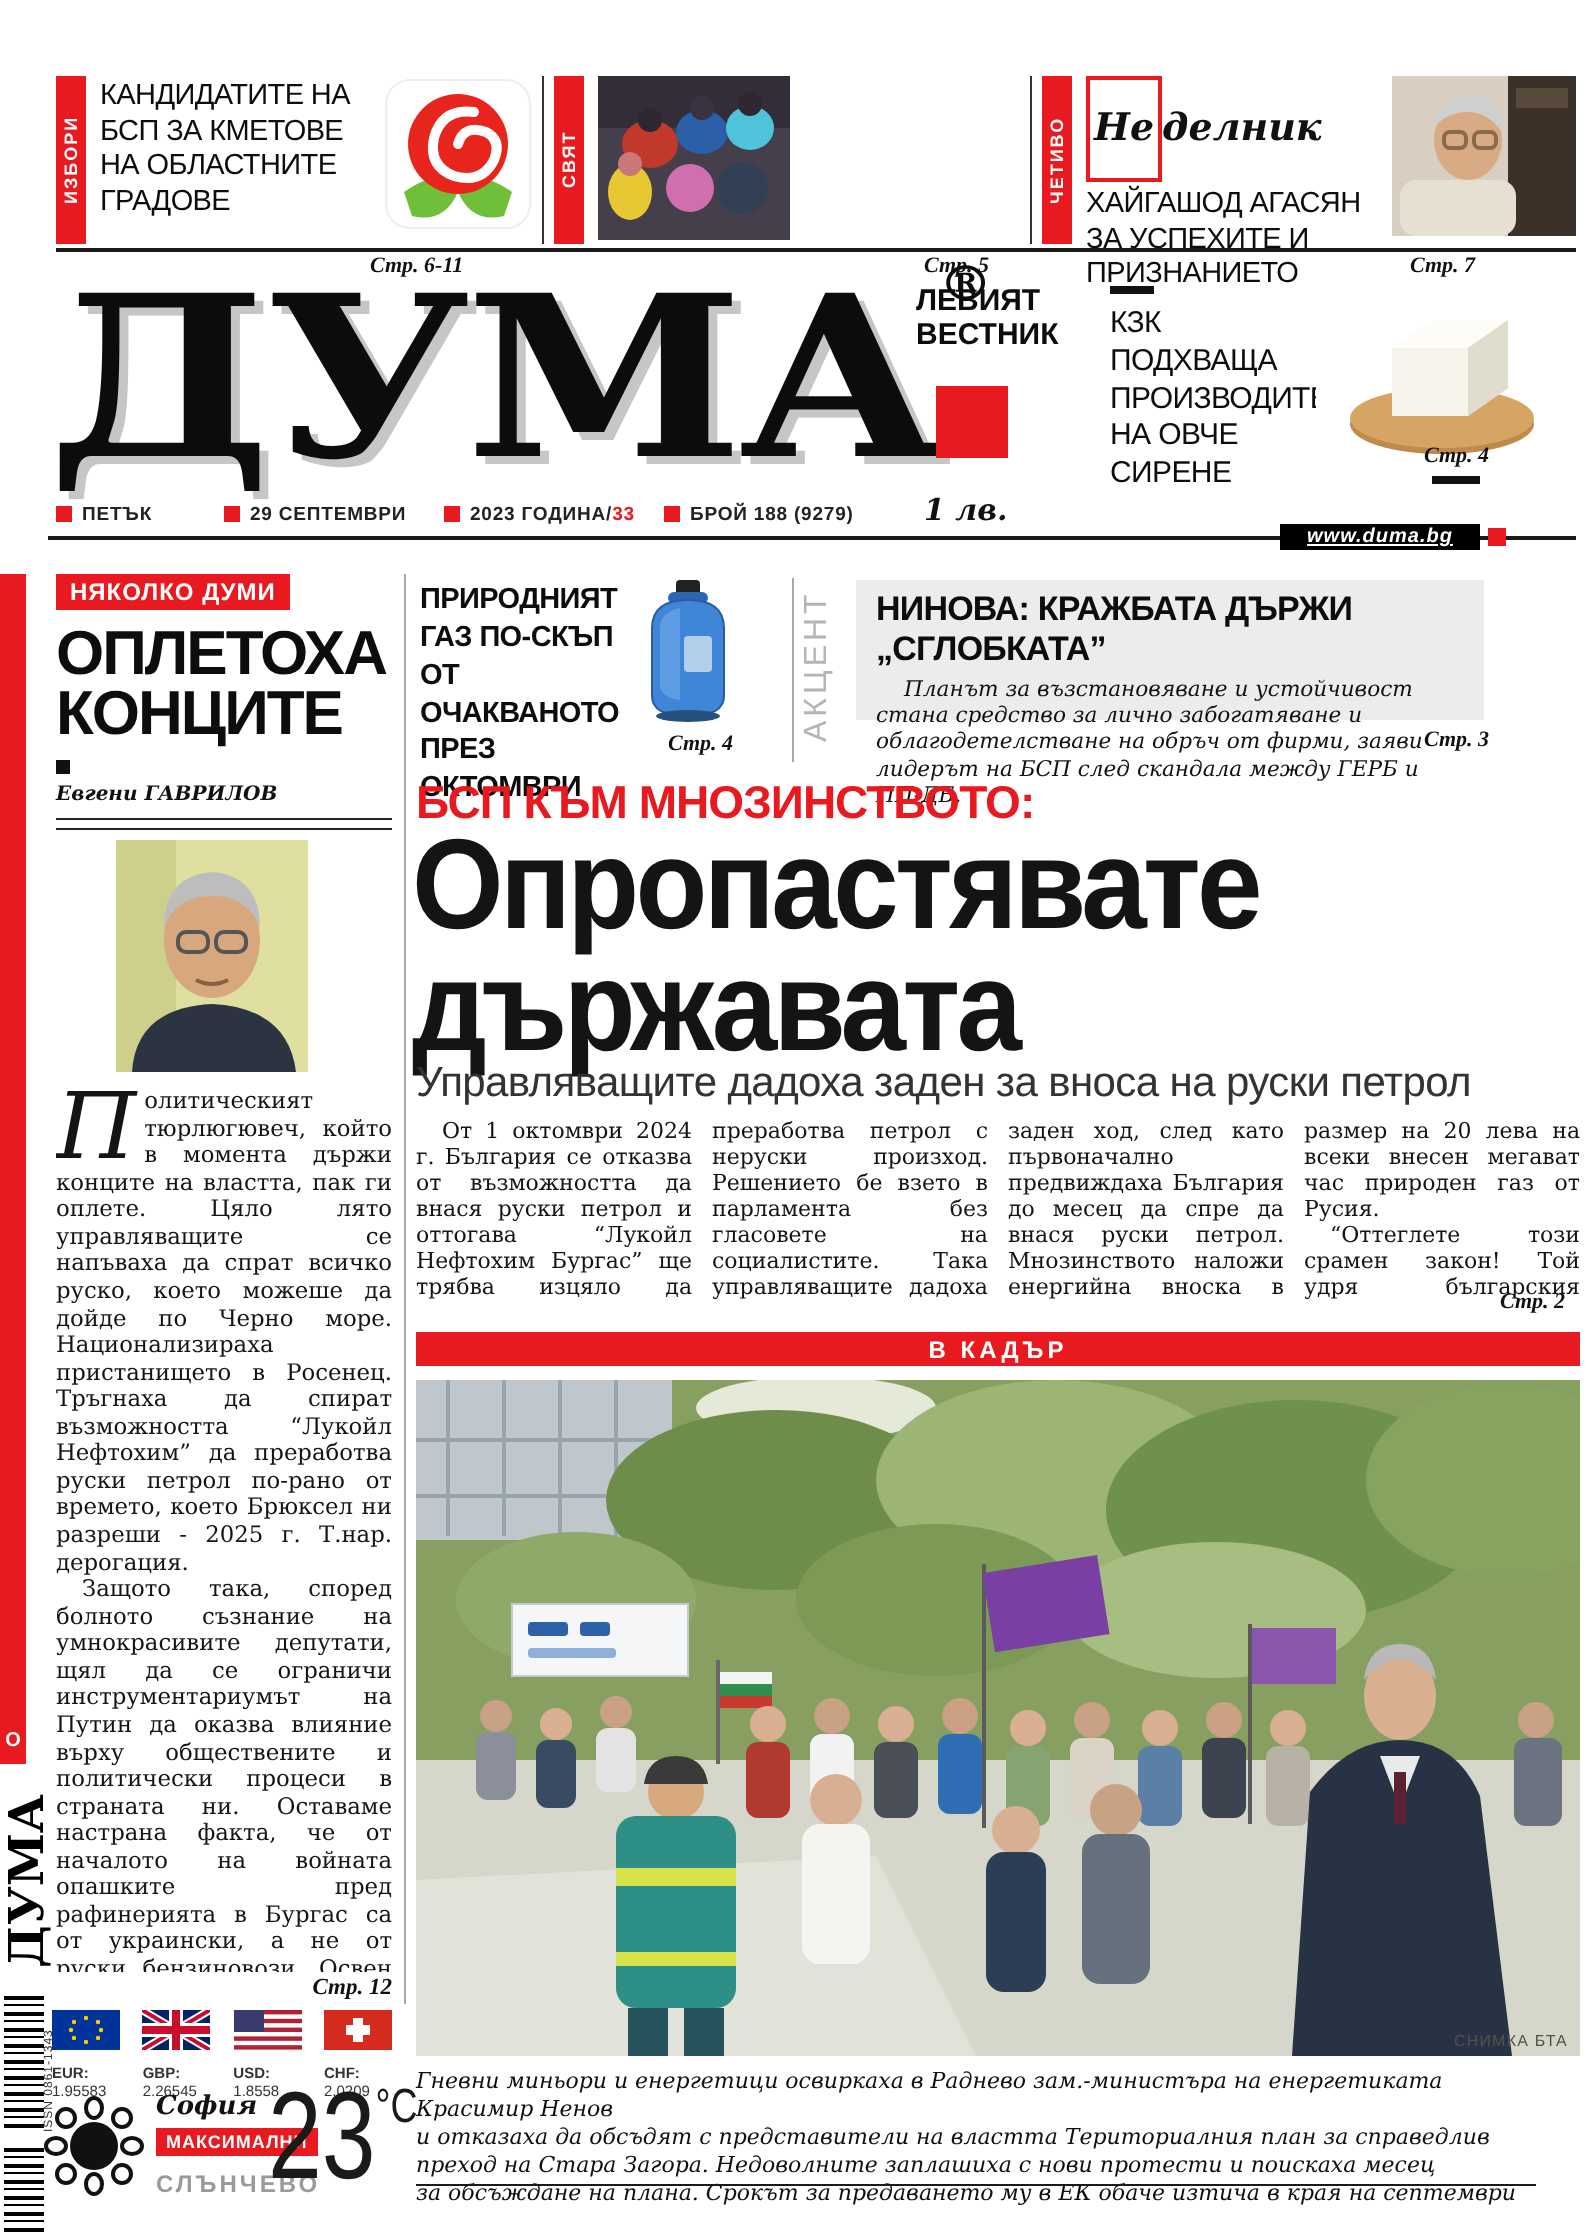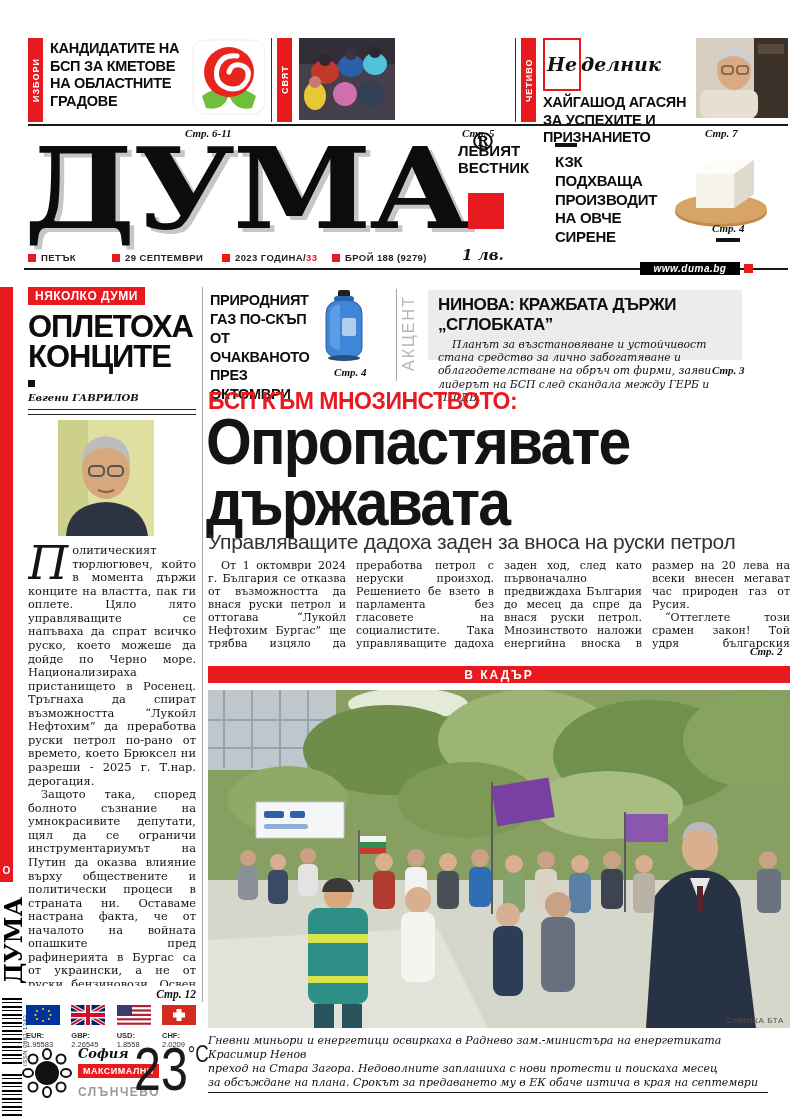"КАНДИДАТИТЕ НА БСП ЗА КМЕТОВЕ" .teaser-title { font-weight: bold -> normal }
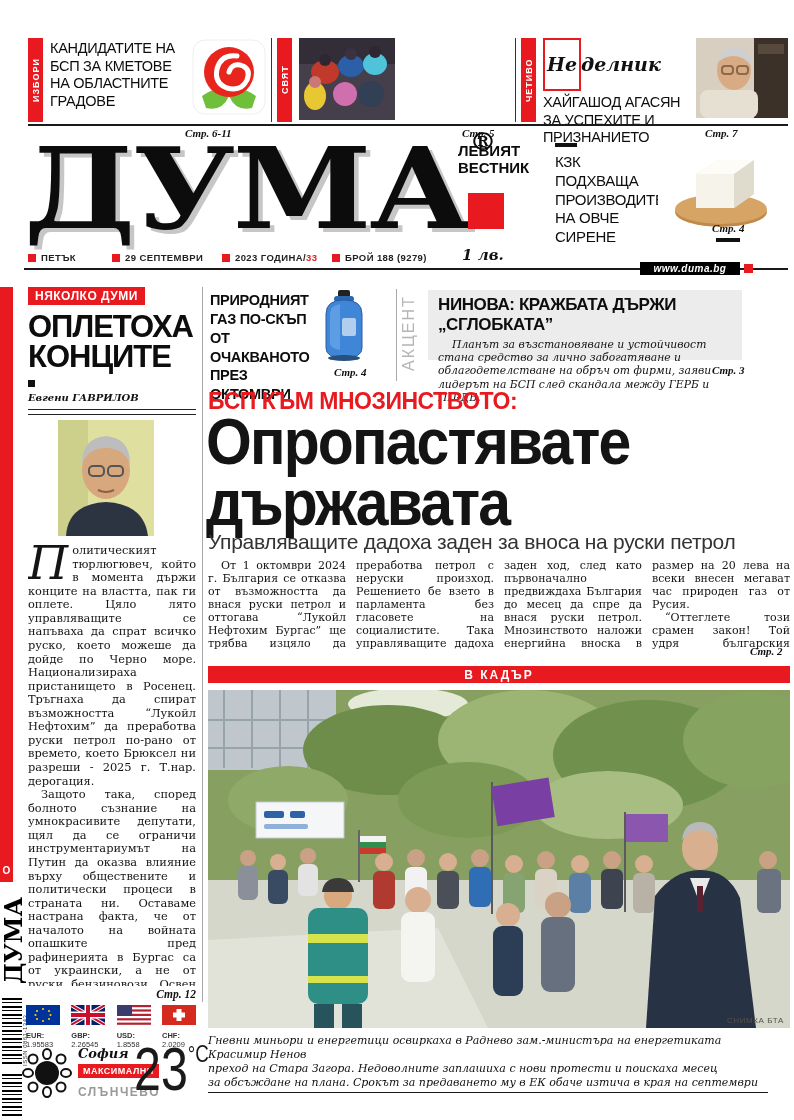"www.duma.bg" span.b { text-decoration: none -> underline }
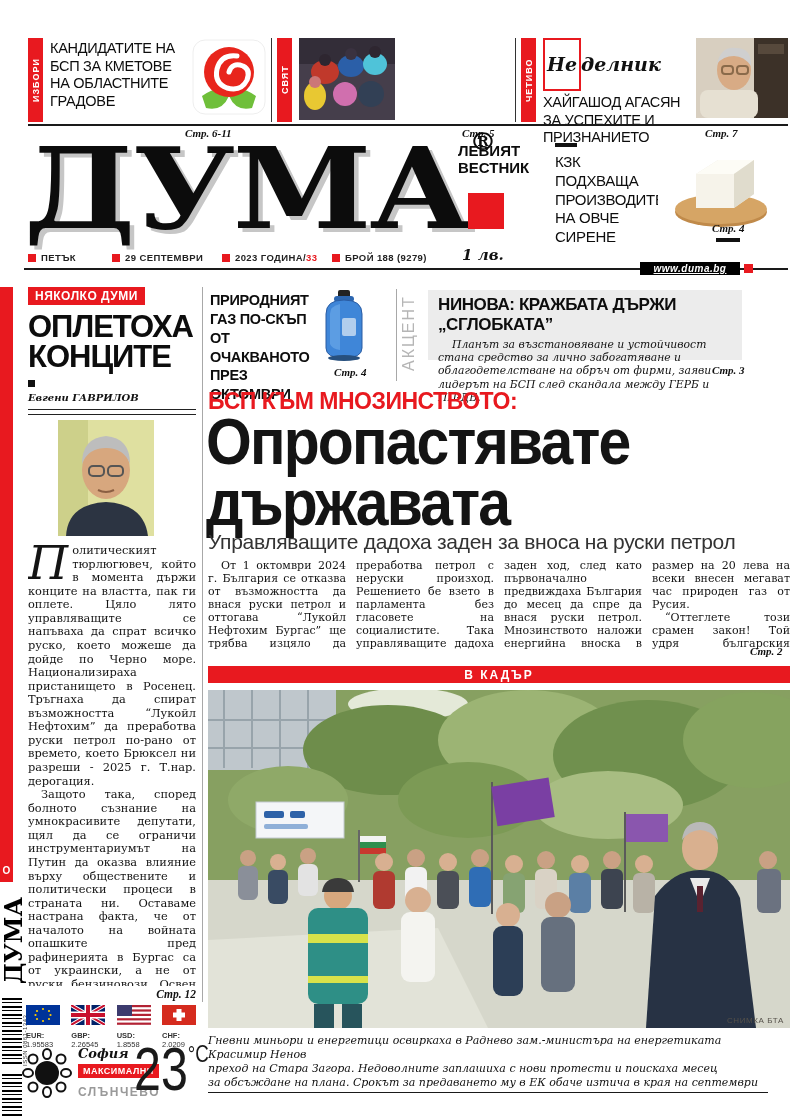"и отказаха да обсъдят с" div { html: none -> <div>и отказаха да обсъдят с представители на властта Териториалния план за справедлив</div> }
